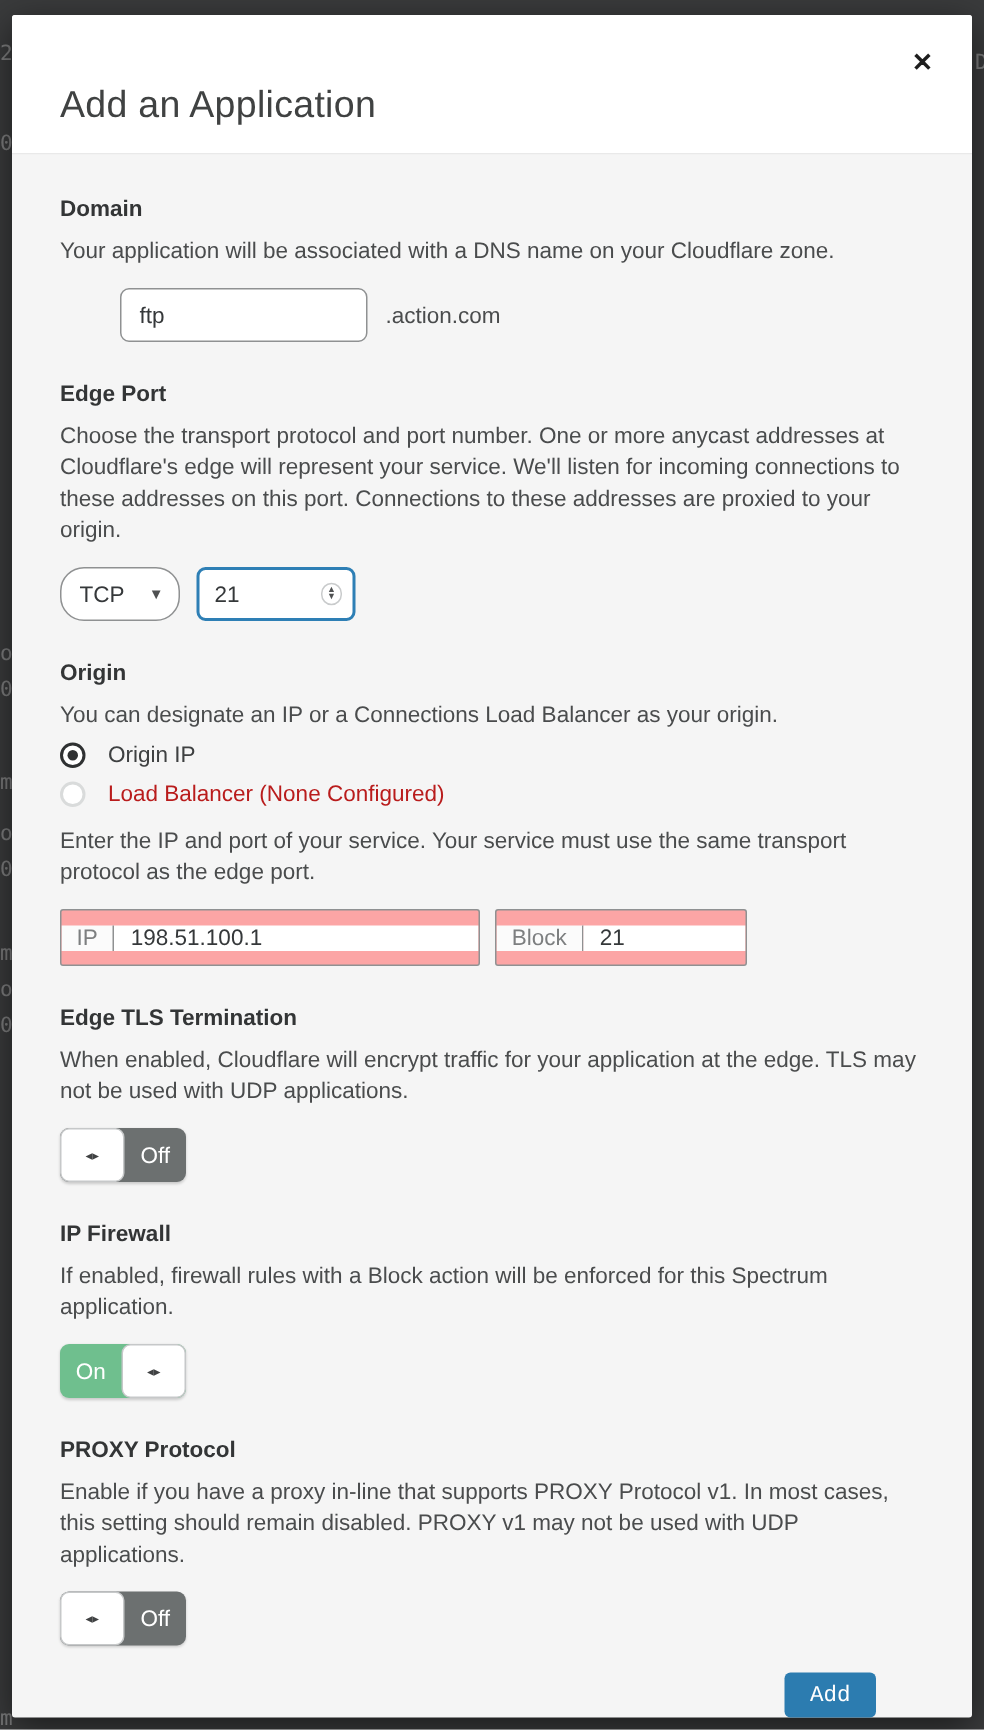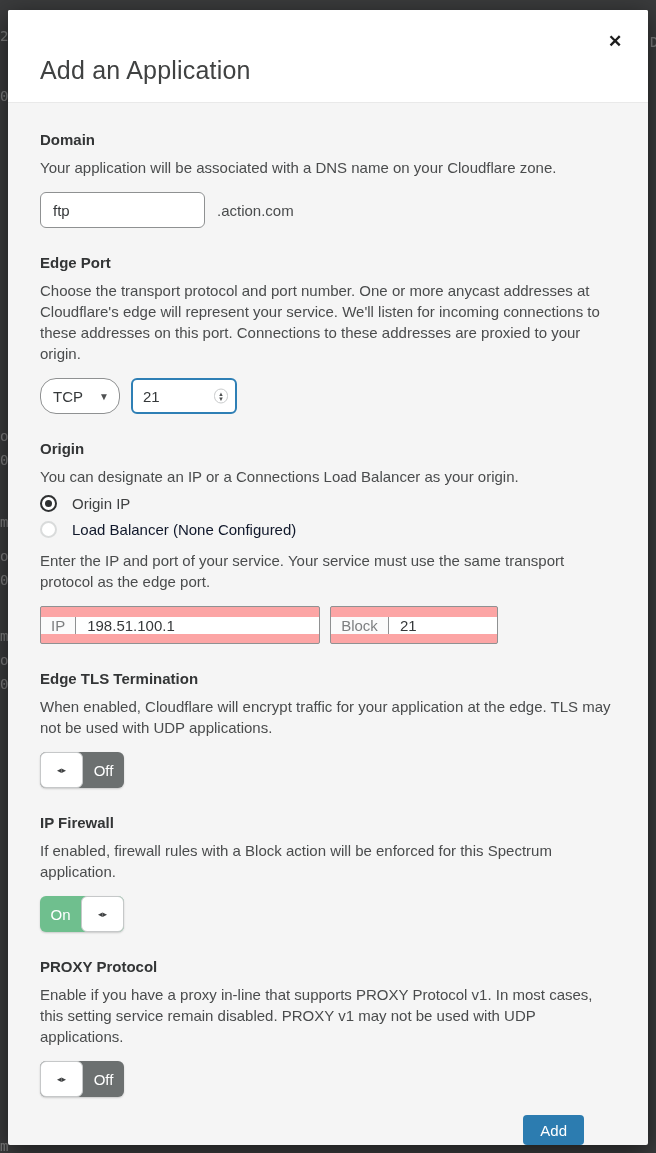"ftp" .domain-input { margin-left: none -> 40px }
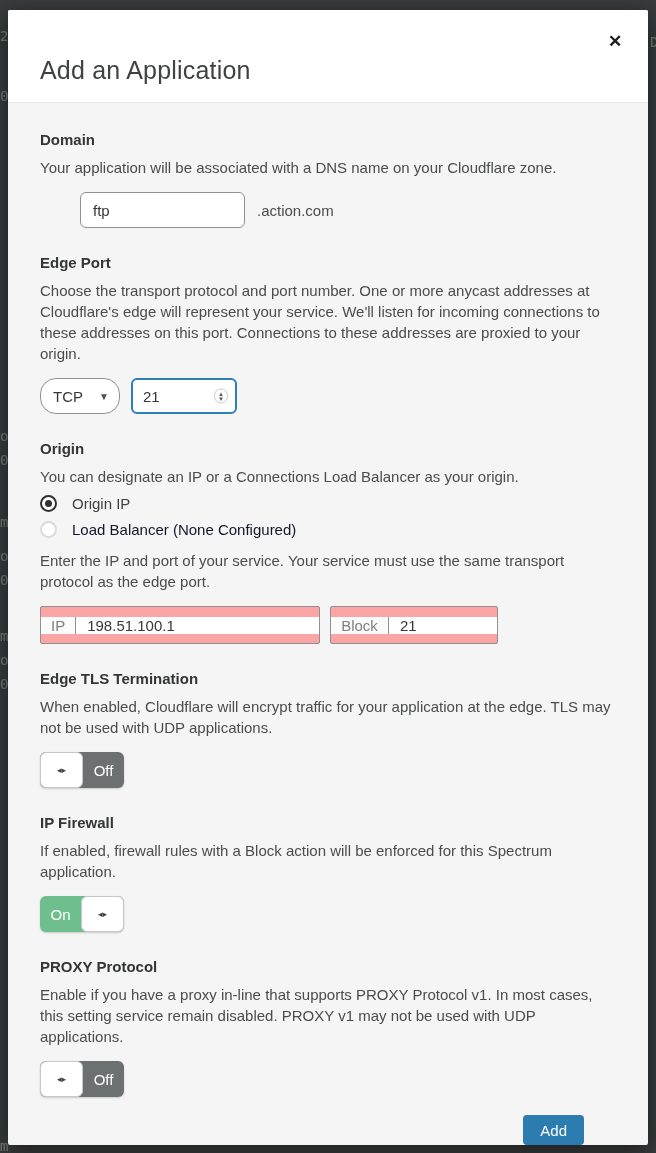"Load Balancer (None Configured)" .radio-label.disabled { color: #0f172a -> #b91c1c }
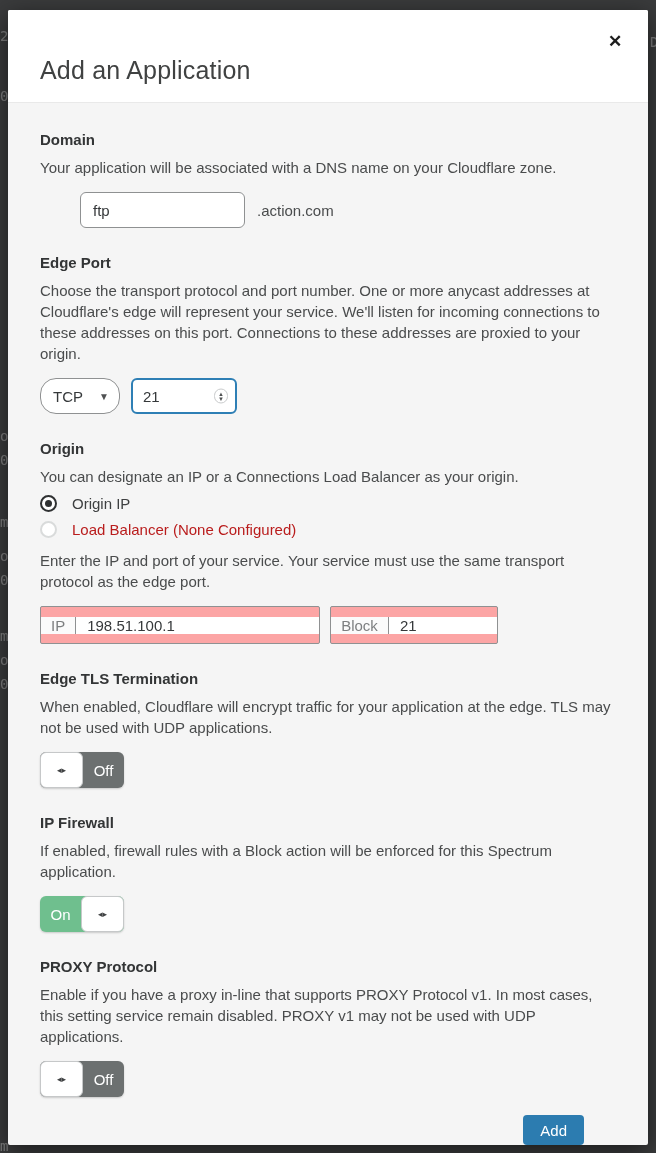"Enable if you have a" p.desc { text: service -> should }
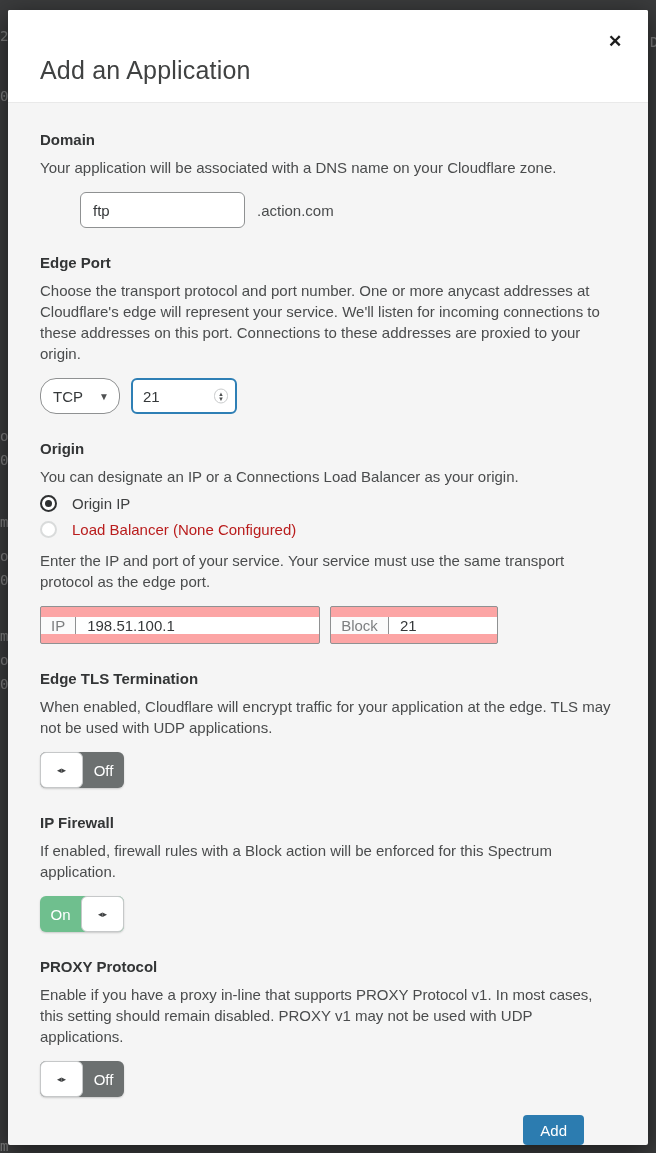"Add" .add-btn { font-family: Liberation Sans, sans-serif -> Liberation Mono, monospace }
